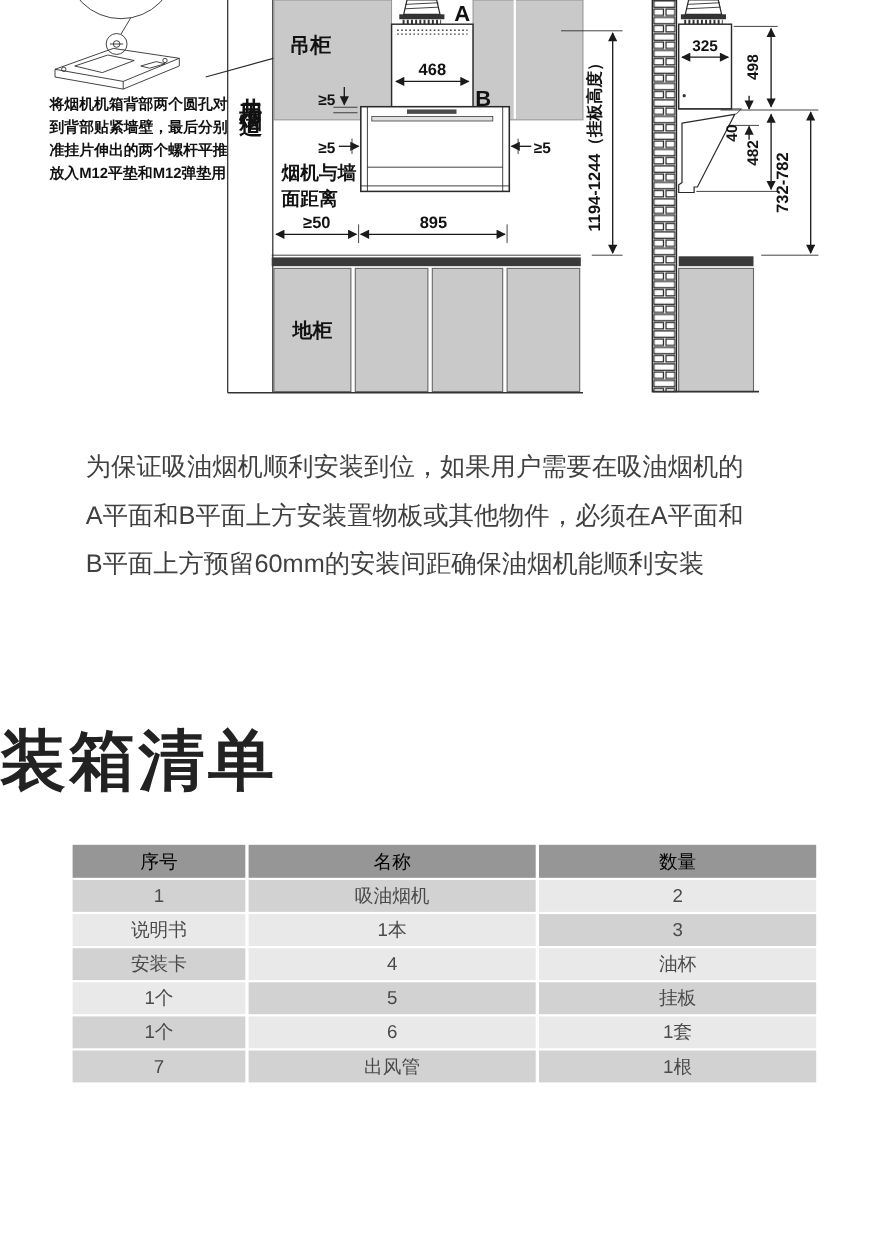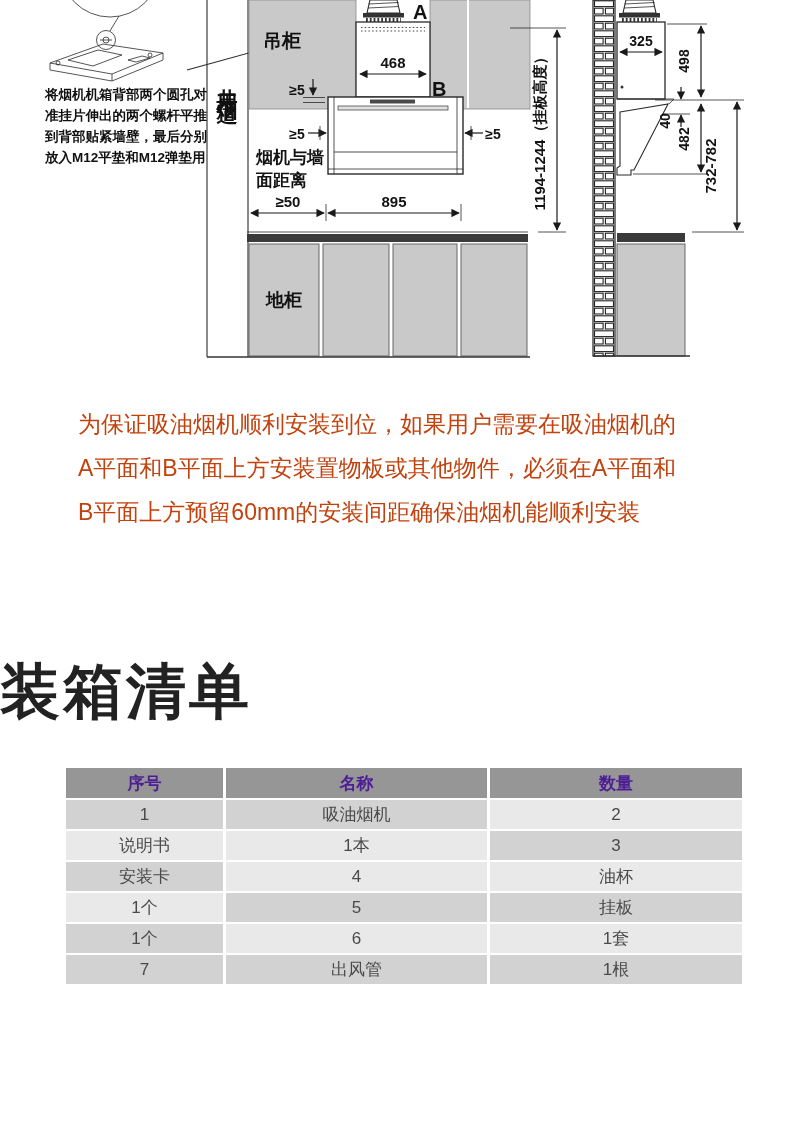"准挂片伸出的两个螺杆平推" div { order: before "到背部贴紧墙壁，最后分别" -> after "到背部贴紧墙壁，最后分别" }
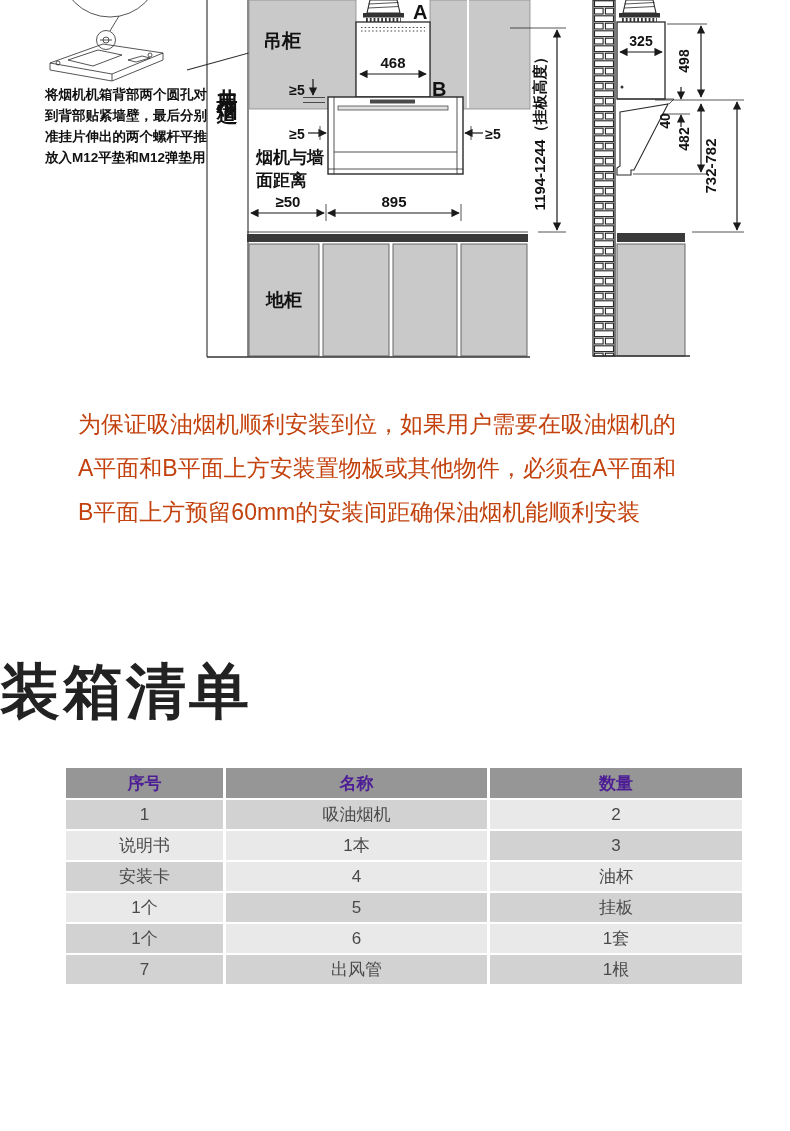"为保证吸油烟机顺利安装到位，如果用户需要在吸油烟机的" #note-paragraph { color: #c2410c -> #404040 }
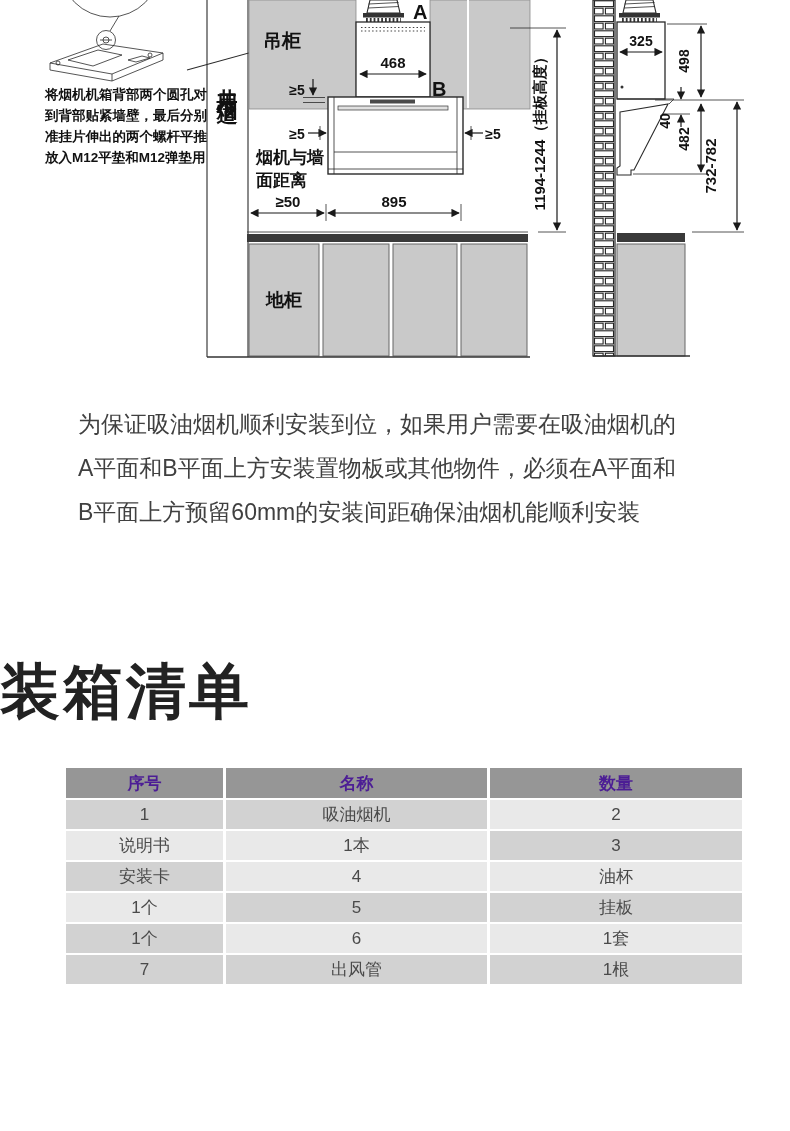"序号" .cell.head { color: #4c1d95 -> #000000; font-weight: bold -> none }
